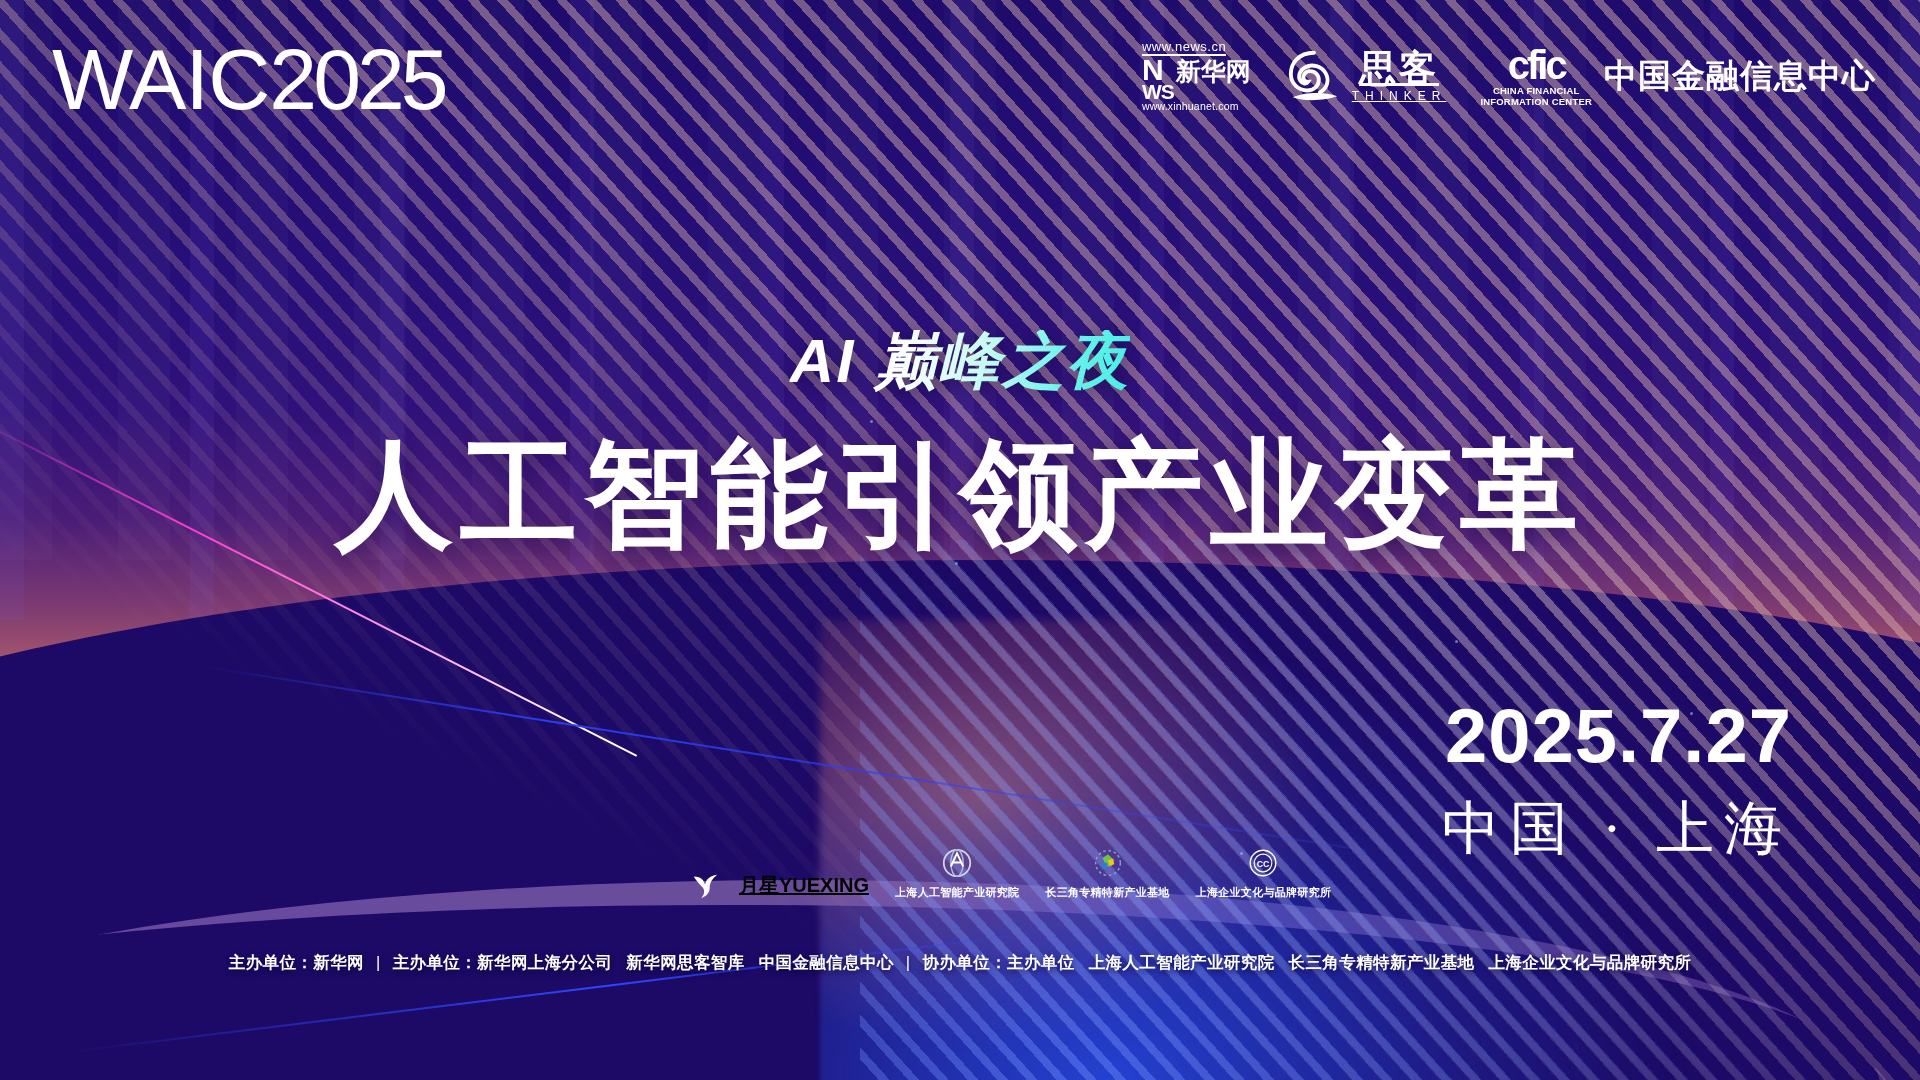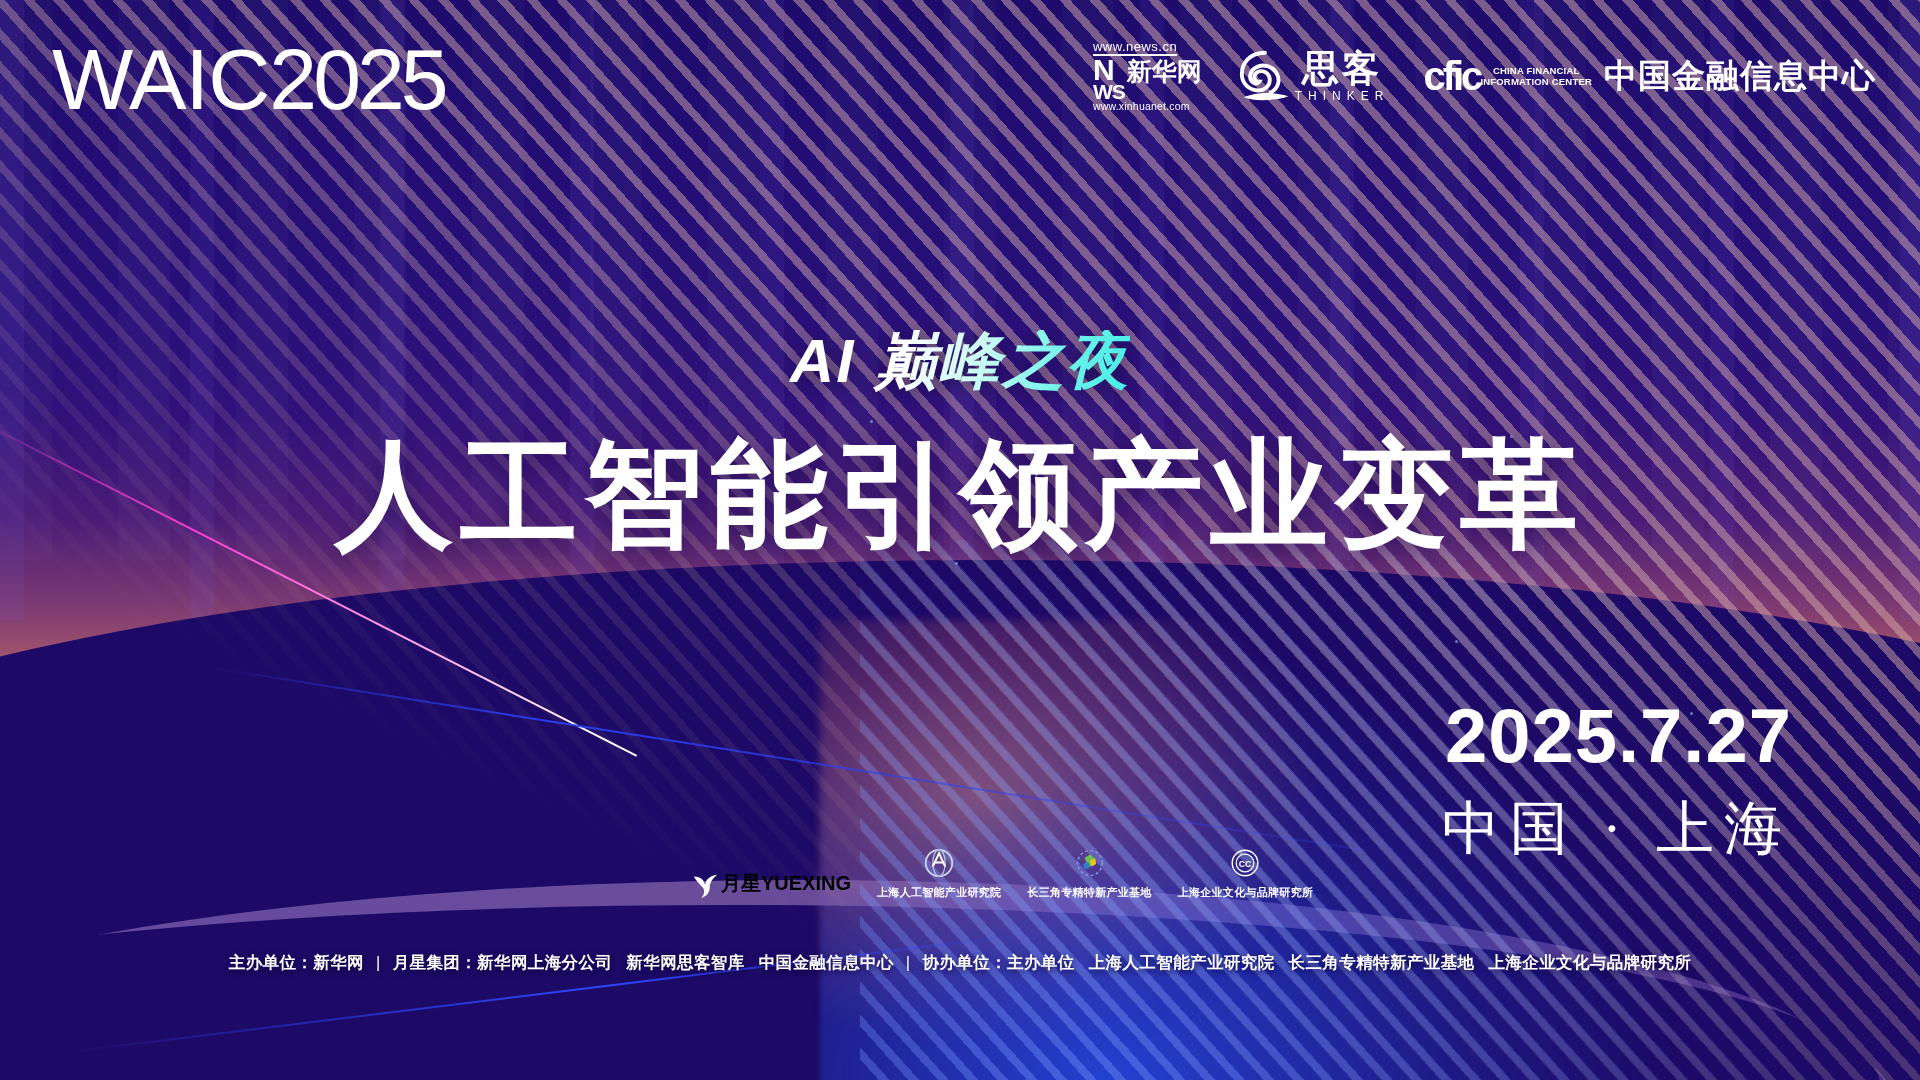"思客" .tk { gap: 1px -> 9px; text-decoration: none -> underline }
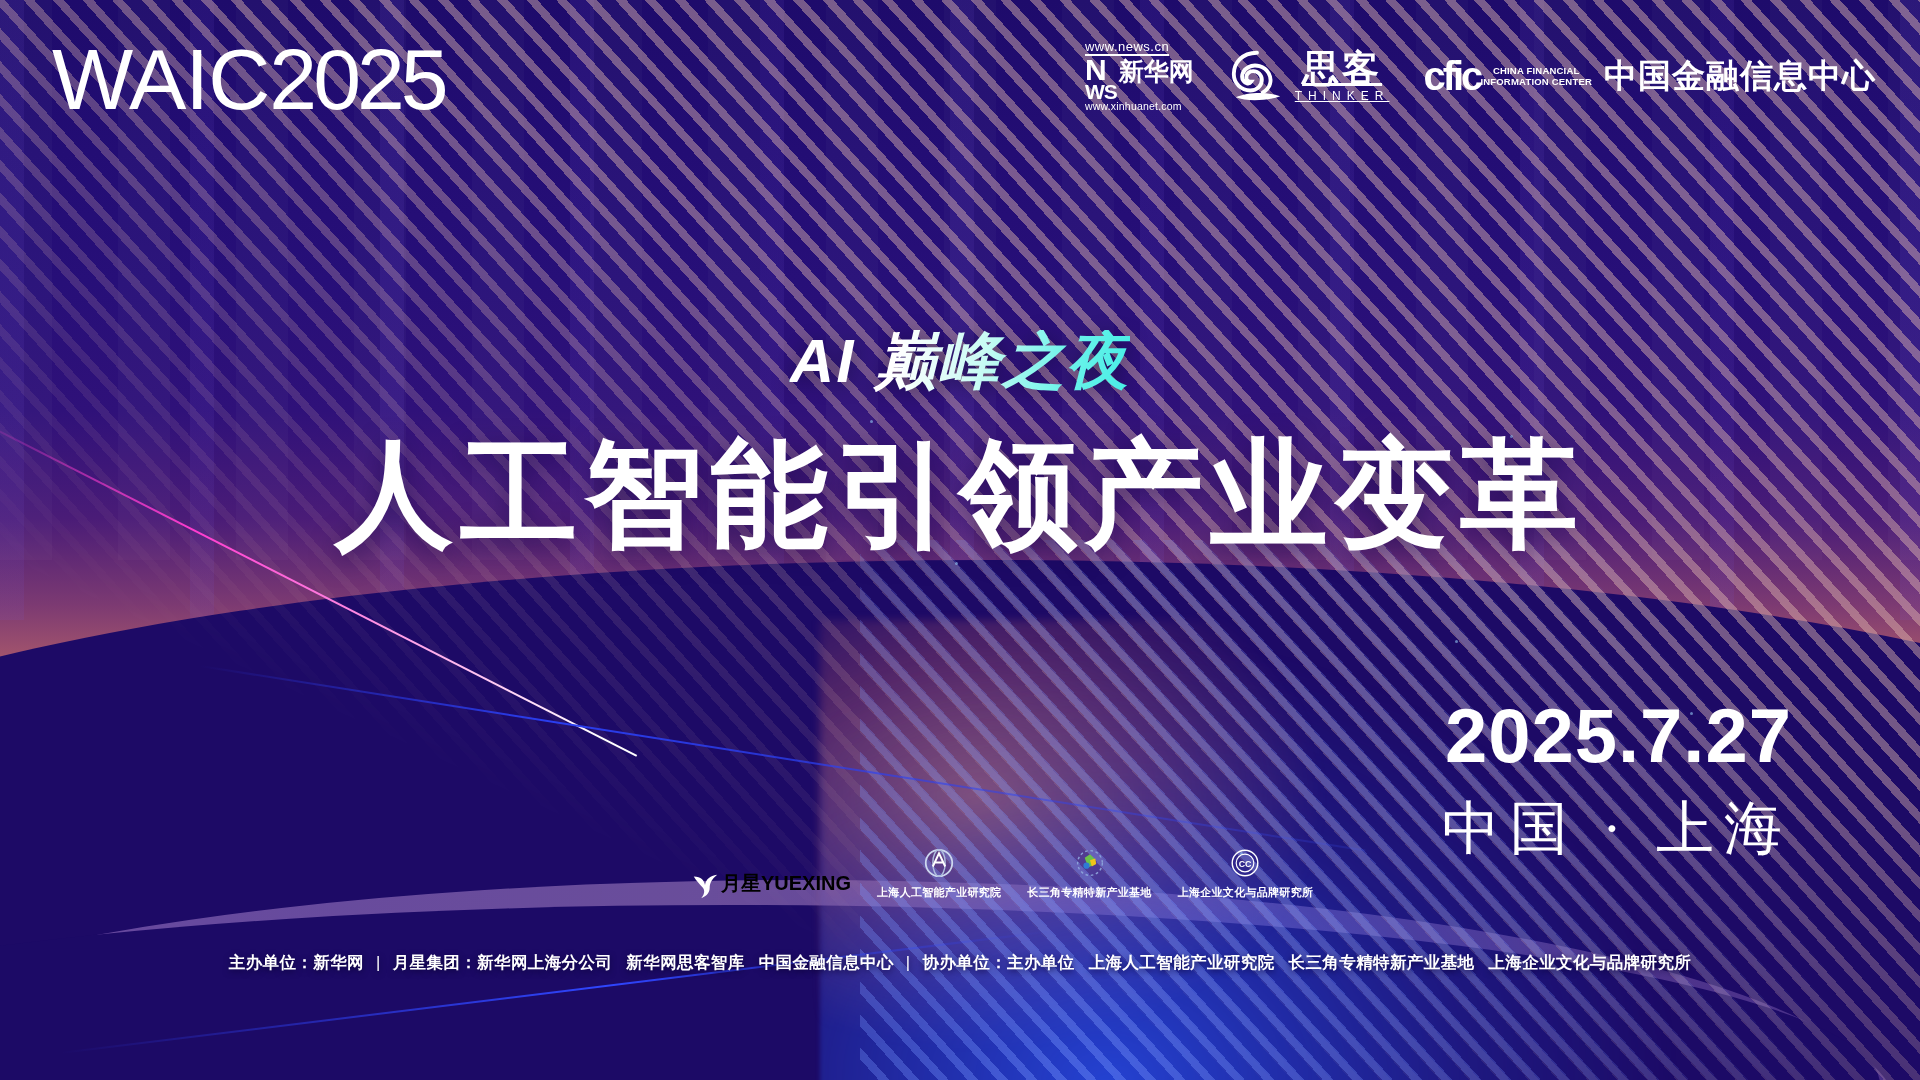"cfic" .cf .mark { flex-direction: none -> column }
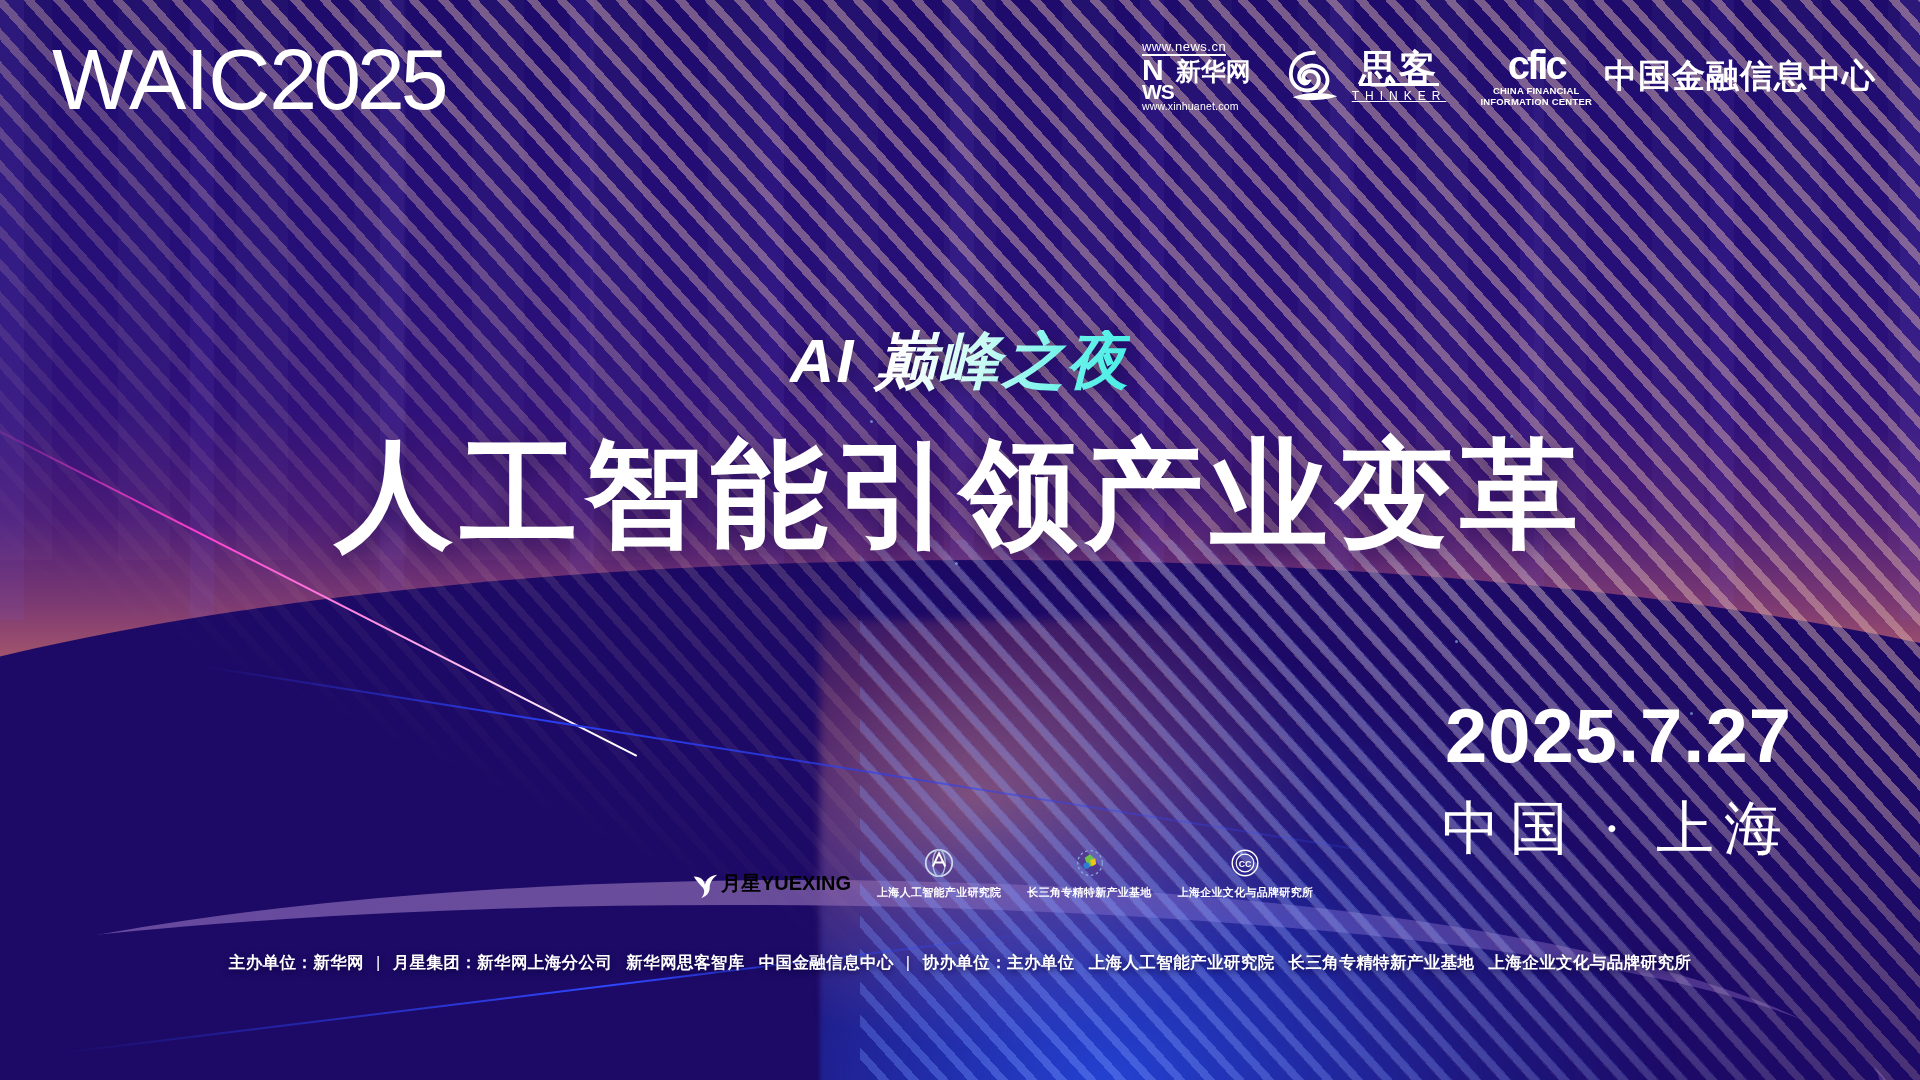"月星YUEXING" .yx { align-items: none -> center; gap: 1px -> 19px; text-decoration: none -> underline }
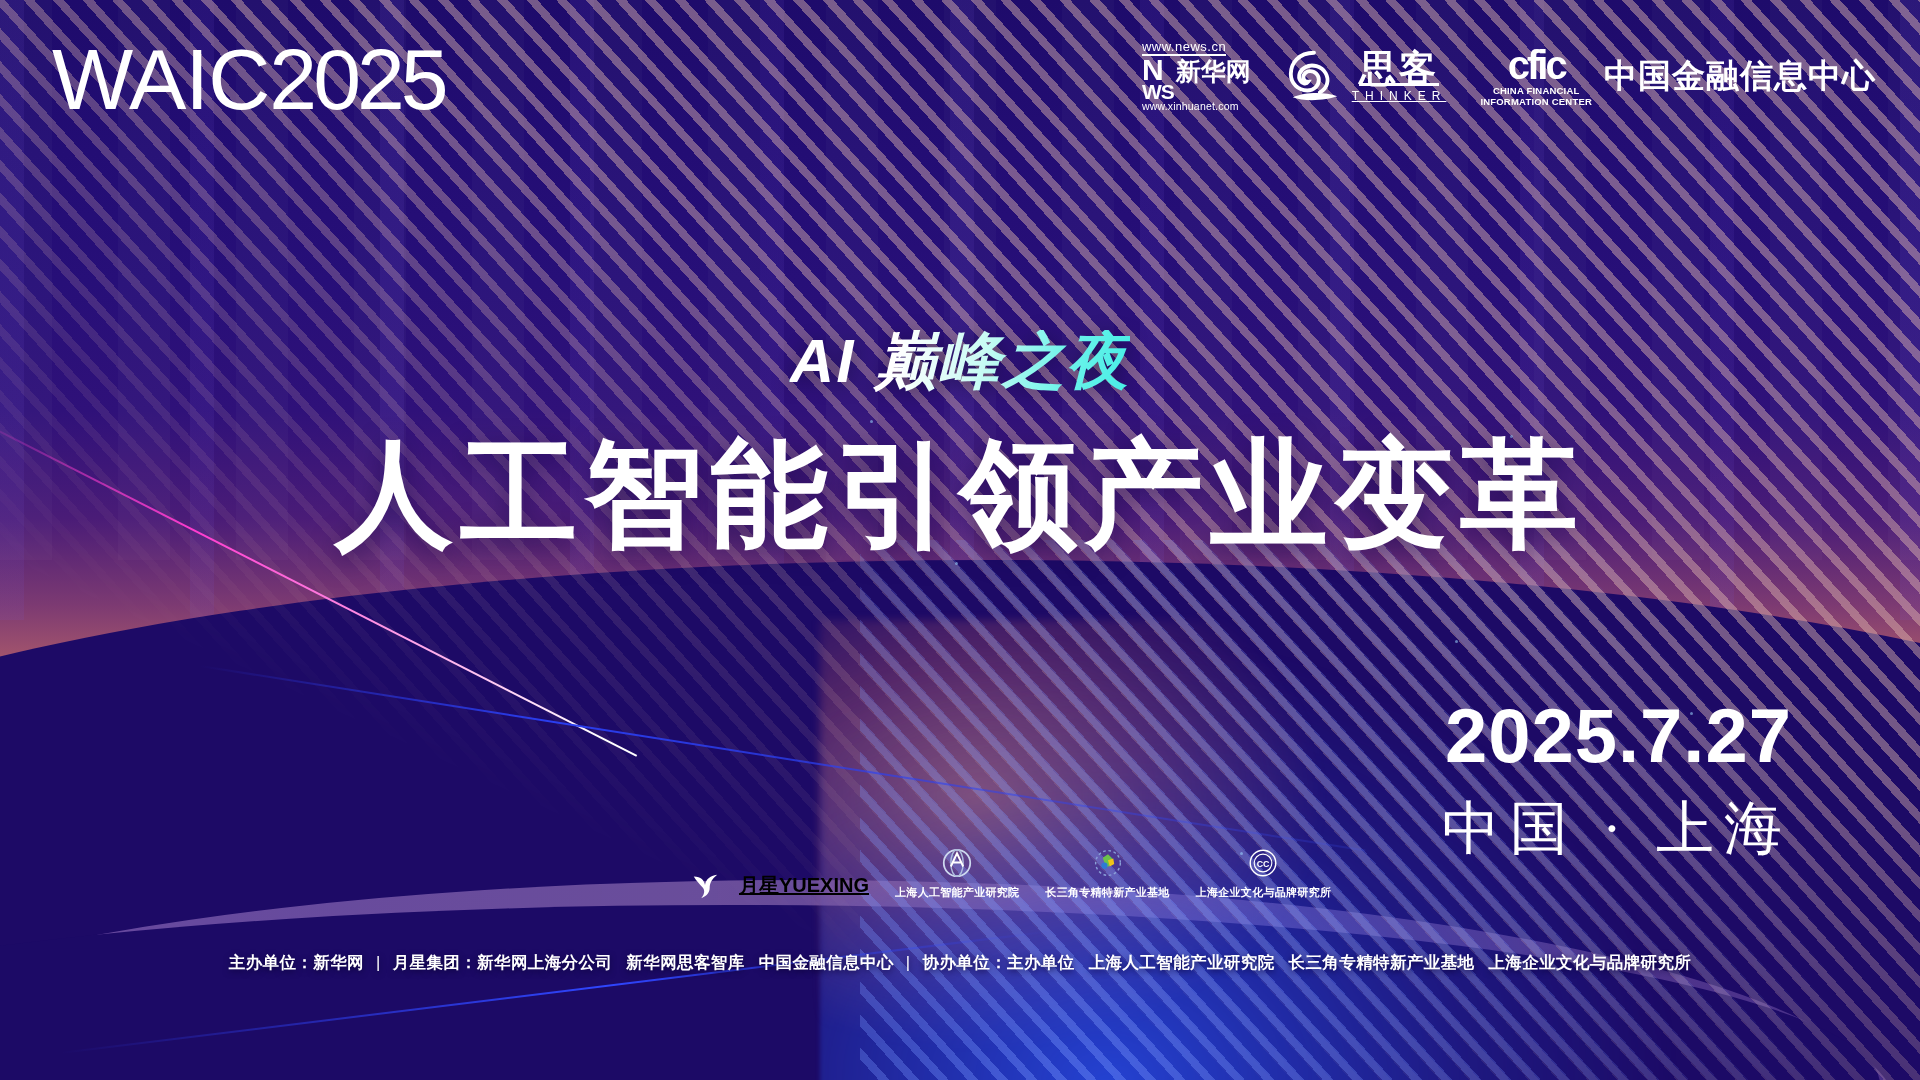"月星集团：新华网上海分公司" span { text: 月星集团 -> 主办单位 }
